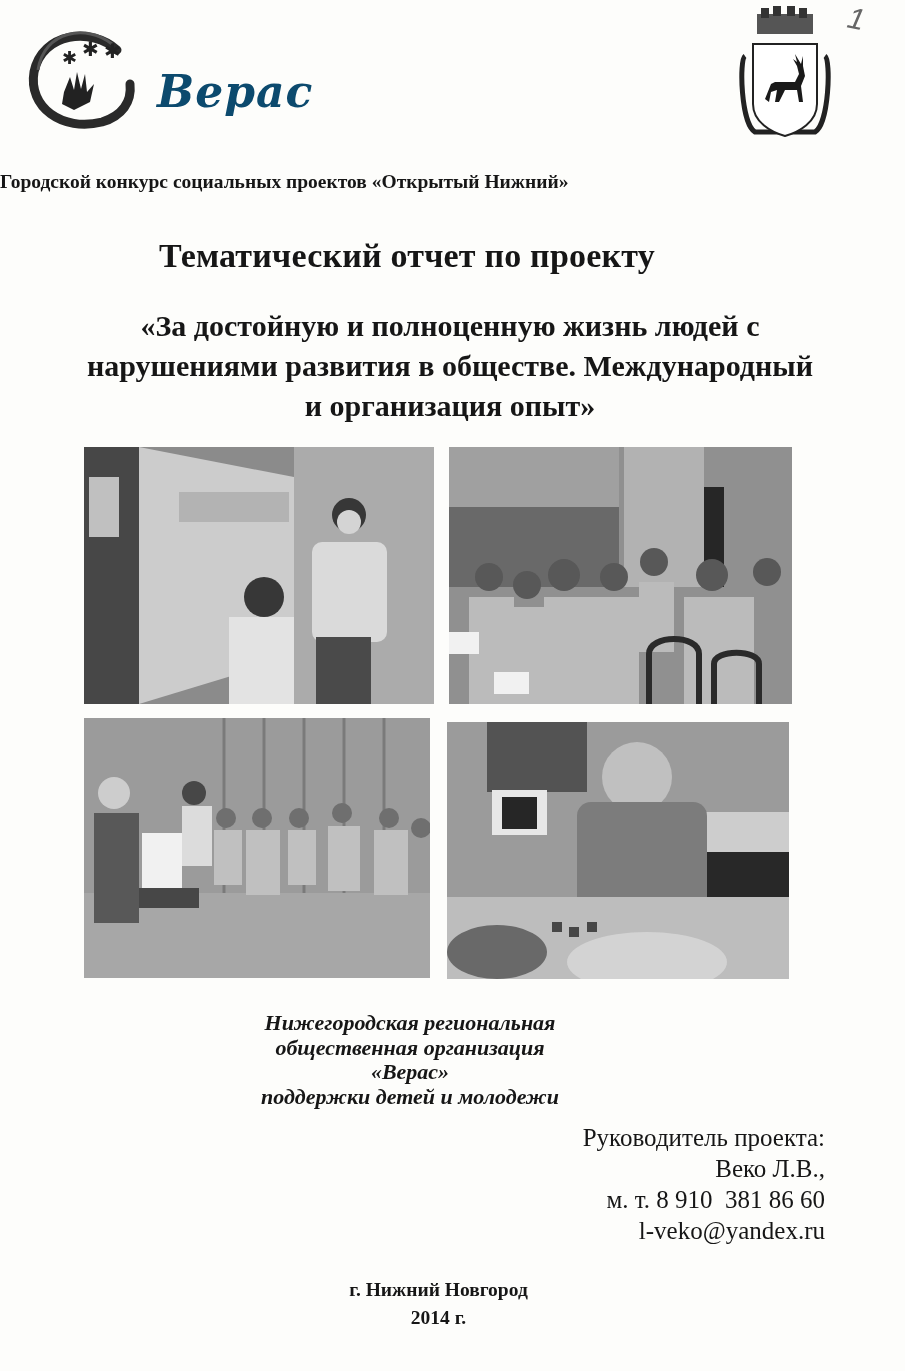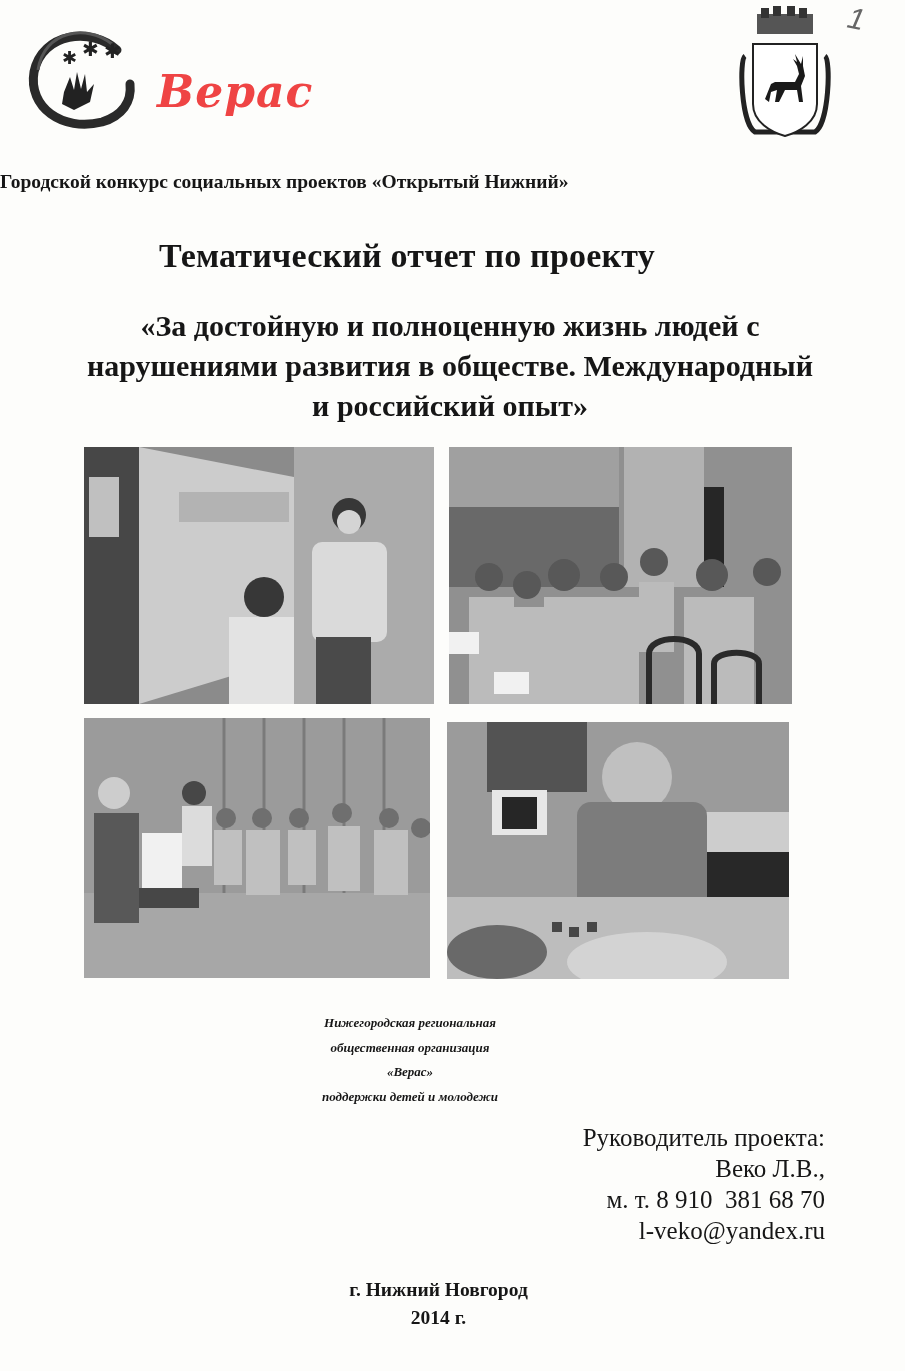"Верас" .logo-text { color: #ef4444 -> #0c4a6e }
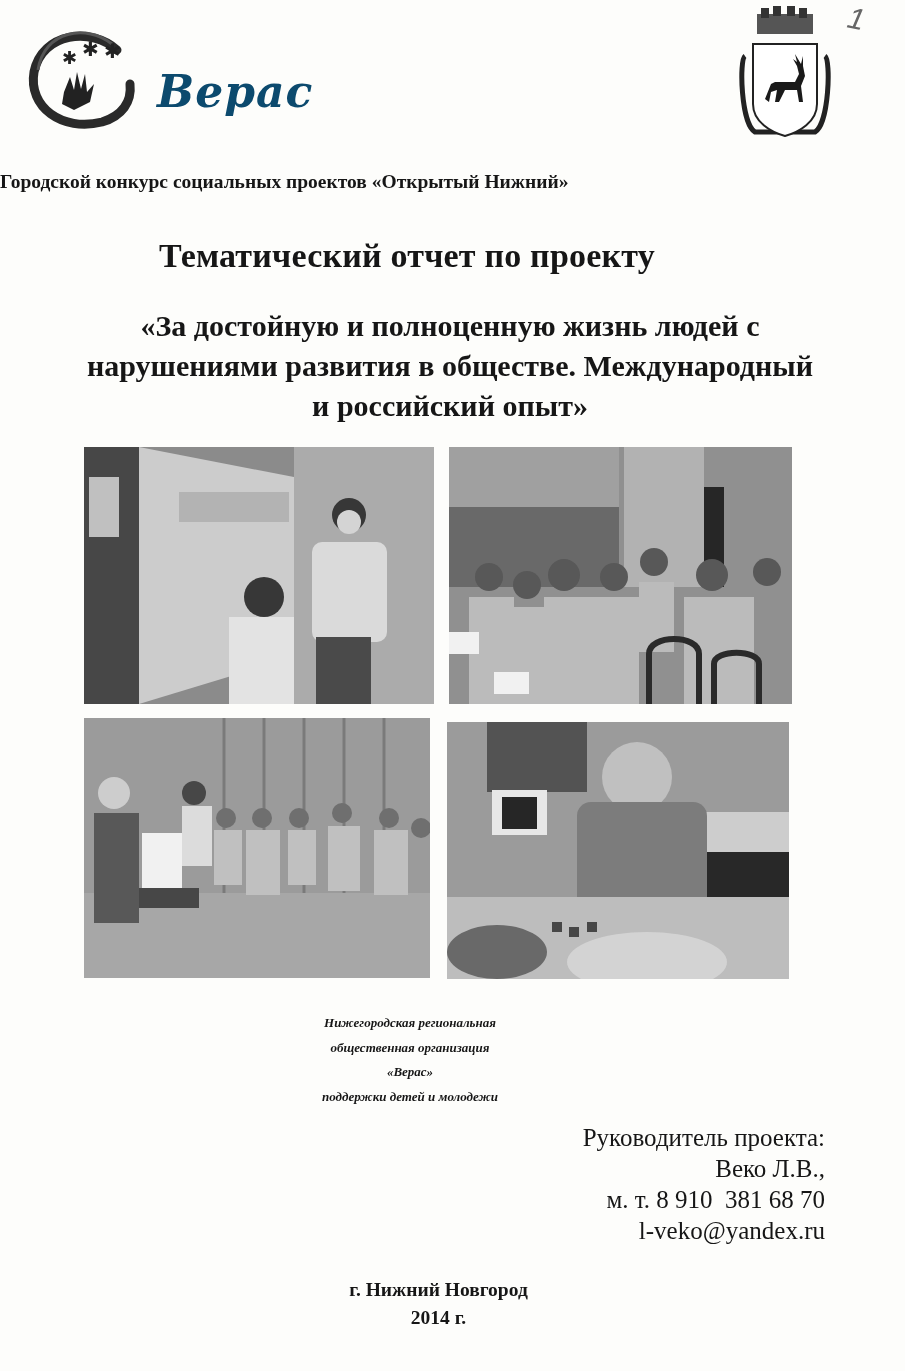"и российский опыт»" div { text: российский -> организация }
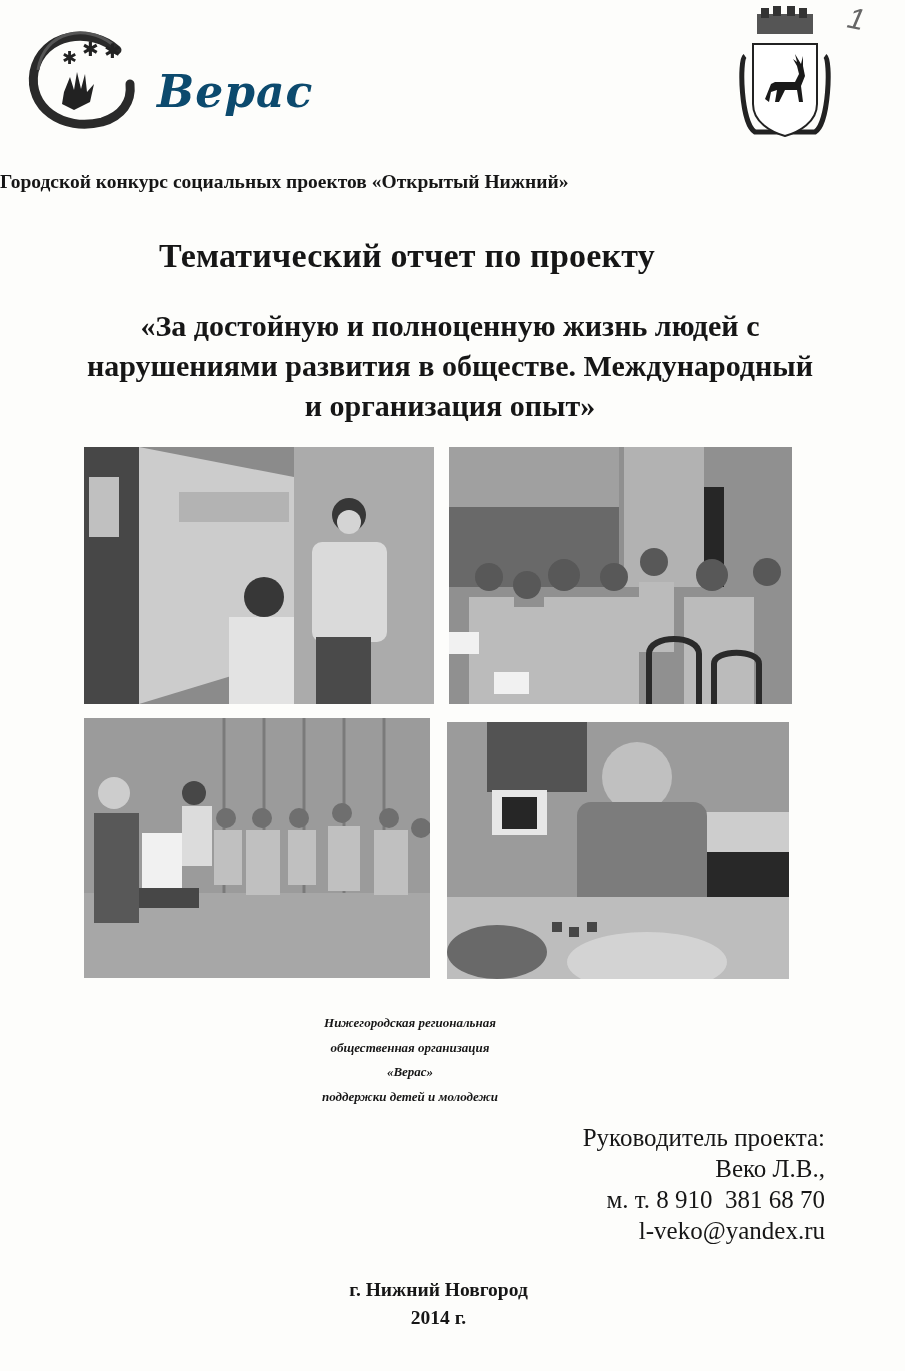"Нижегородская региональная" .org { font-size: 13px -> 22px }
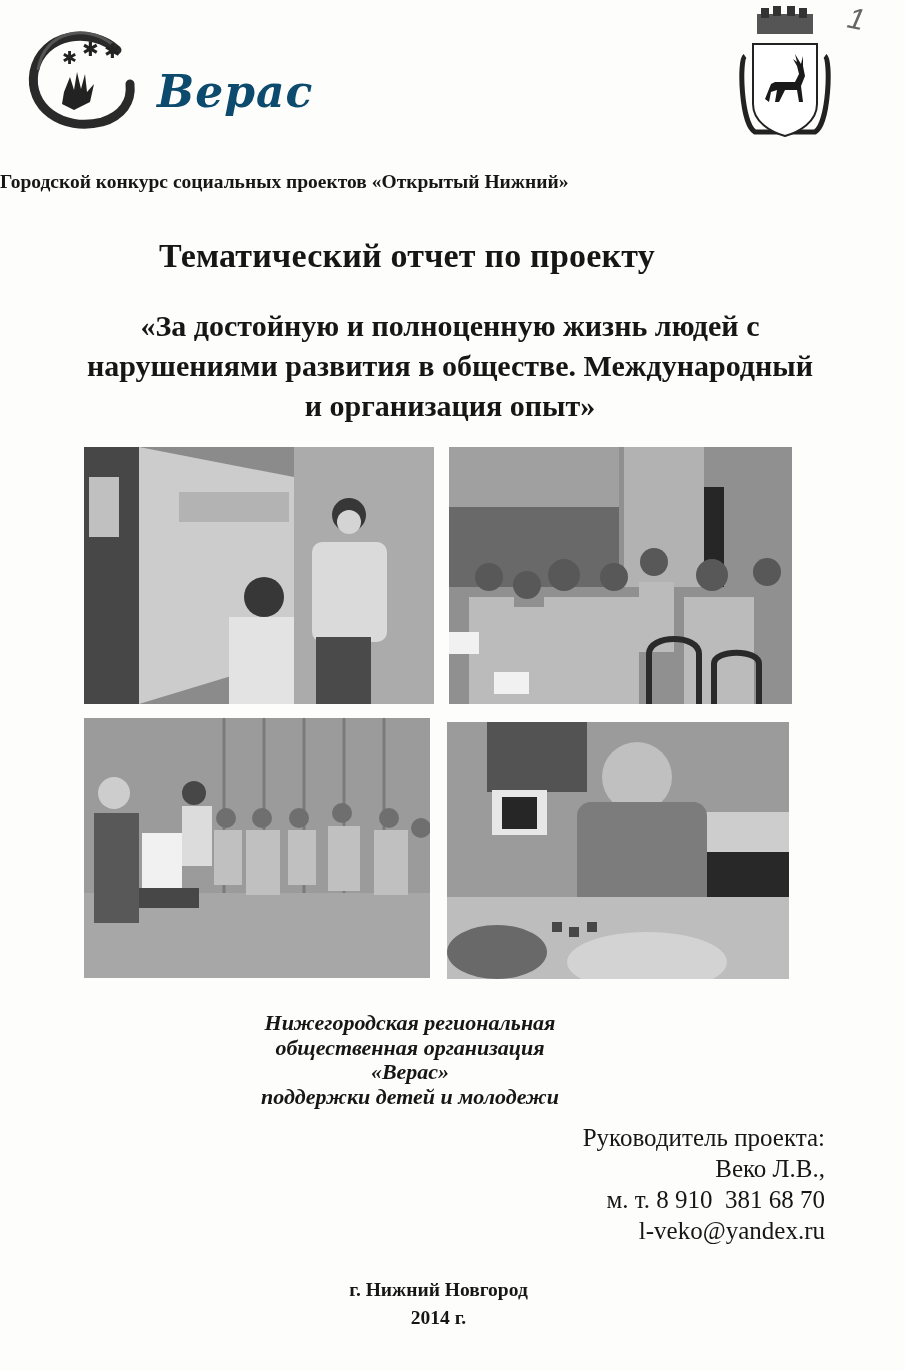"м. т. 8 910 381" div { text: 68 70 -> 86 60 }
